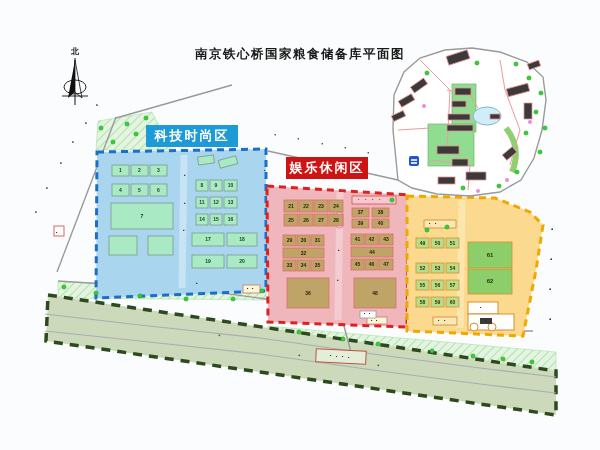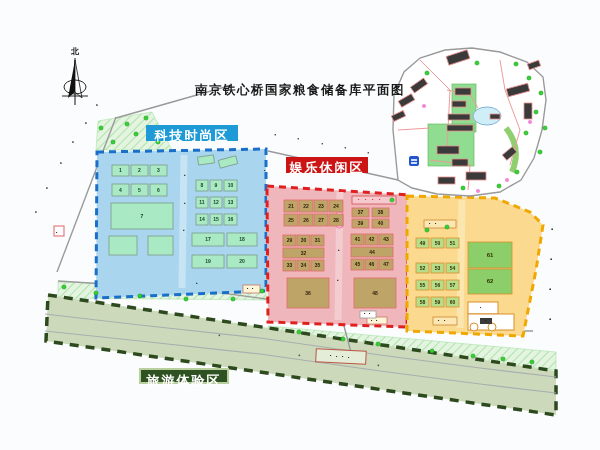"南京铁心桥国家粮食储备库平面图" #page-title { margin-top: 36px -> none }
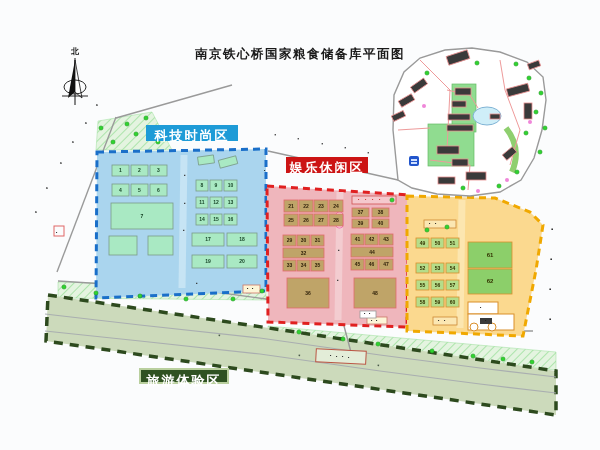"科技时尚区" .zone-label { height: 16px -> 22px }
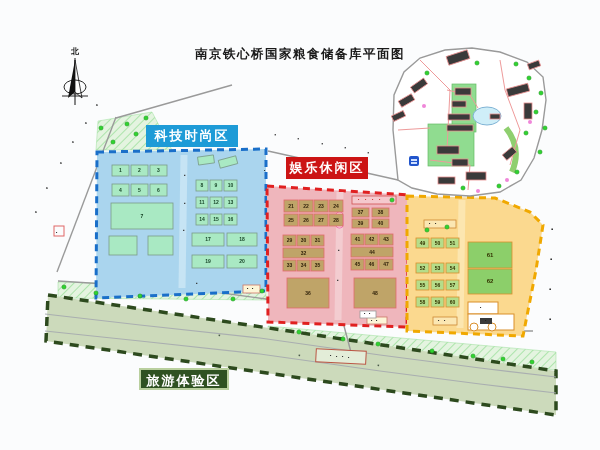"旅游体验区" div.abs { html: <div>旅游体验区</div> -> none }
